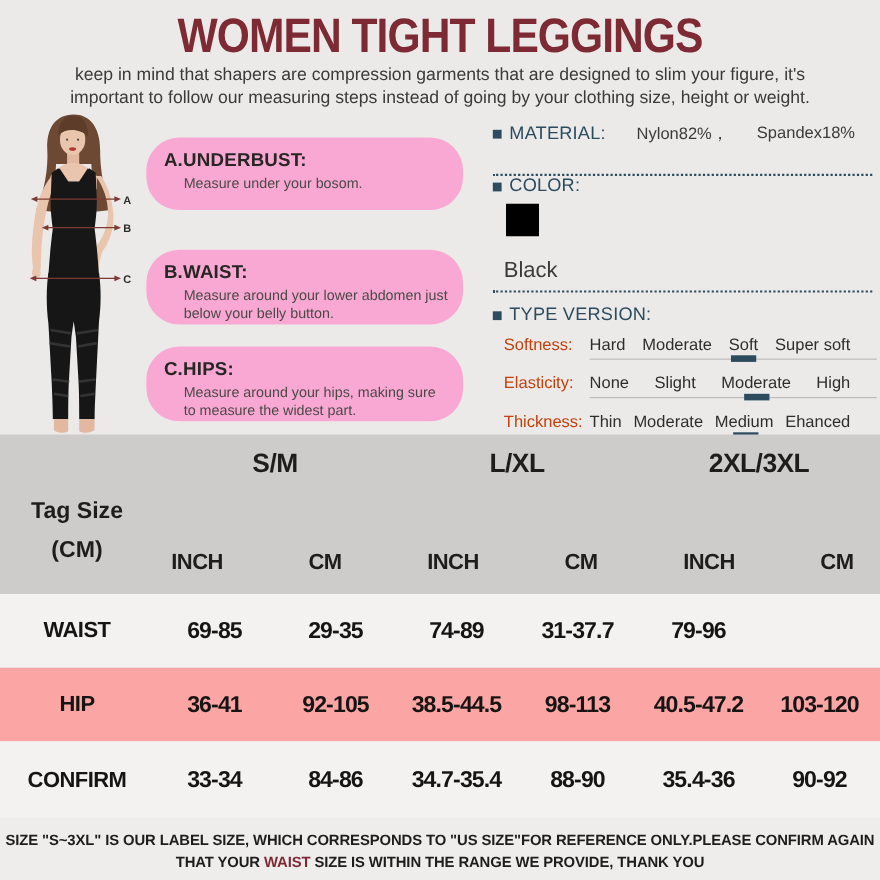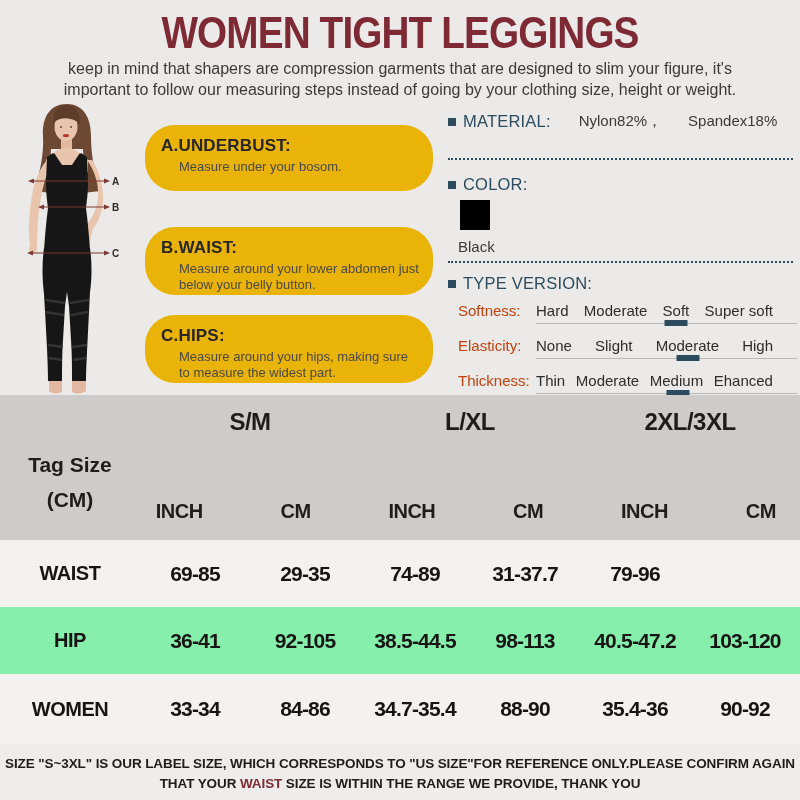"A.UNDERBUST:" .step { background: #eab308 -> #f9a8d4; left: 12px -> 0 }
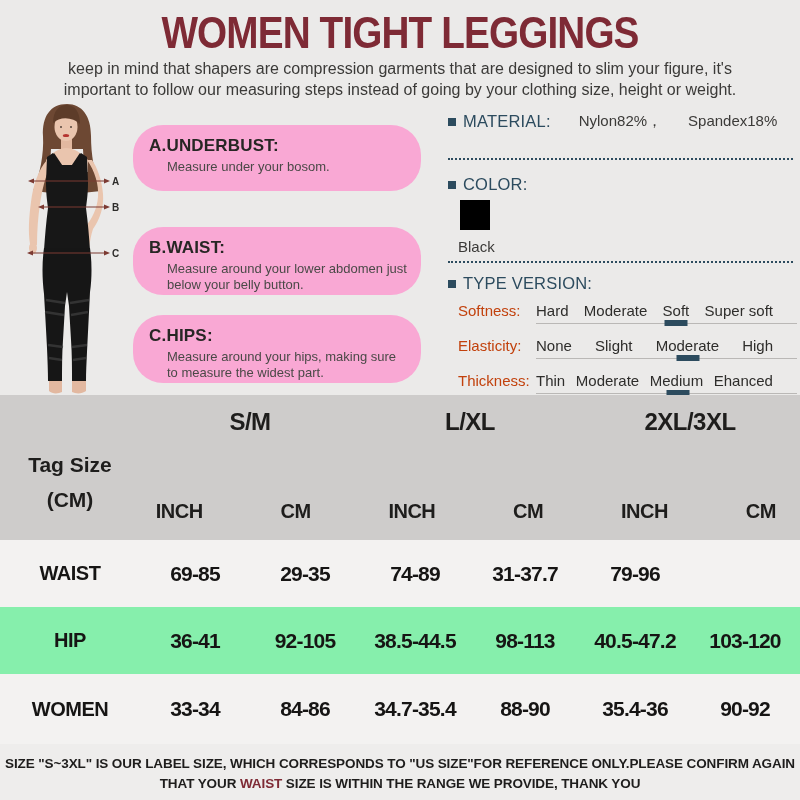"COLOR:" .color-head { margin-top: 15px -> 0 }
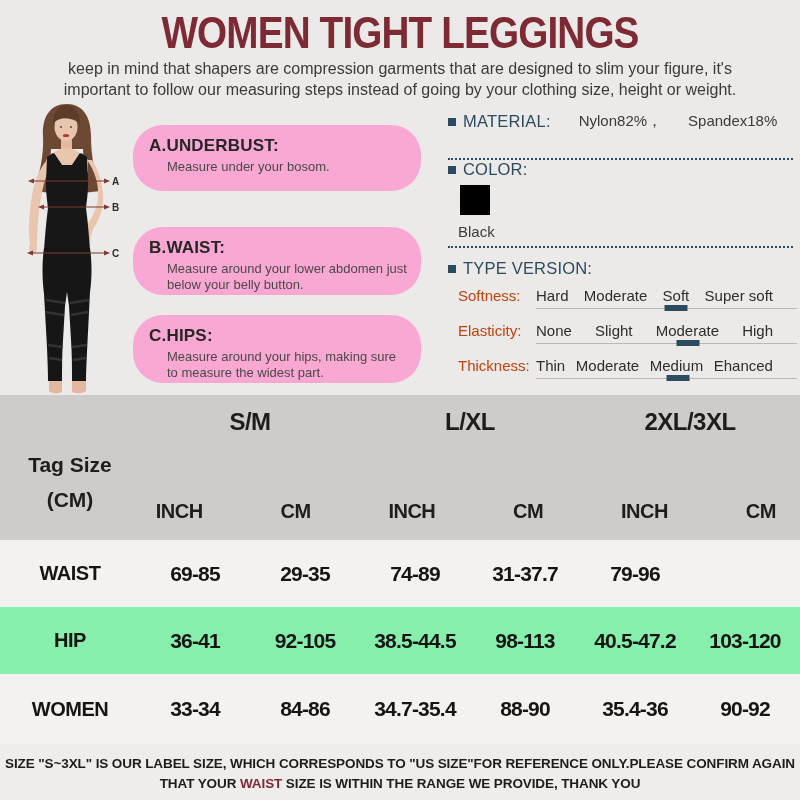"Black" .swatch-name { font-size: 15px -> 20px; margin: 8px 0 0 10px -> 20px 0 0 10px }
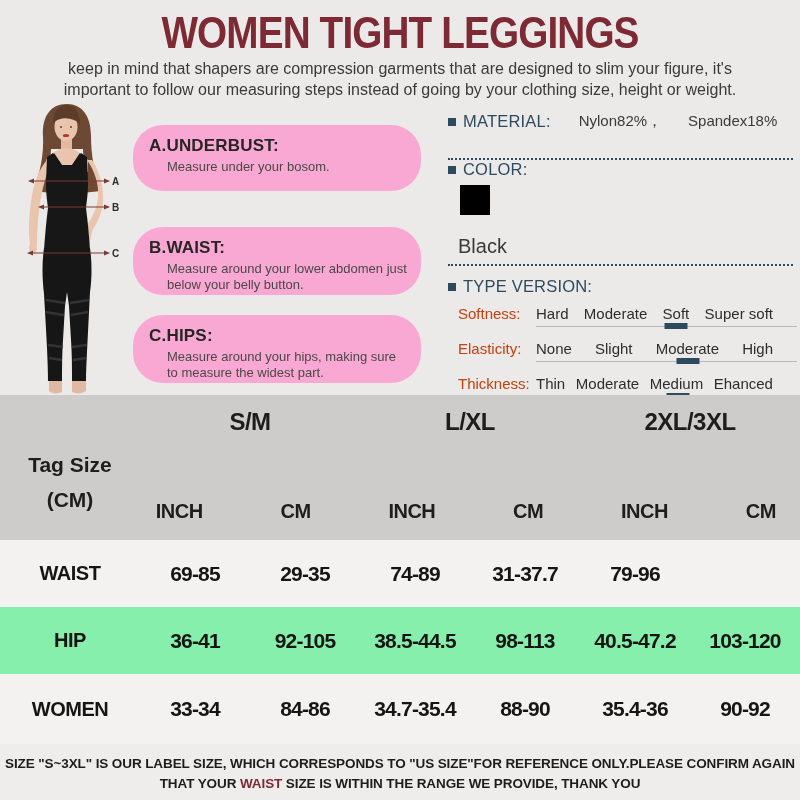"HIP" .trow-1 { background: #86efac -> #fca5a5 }
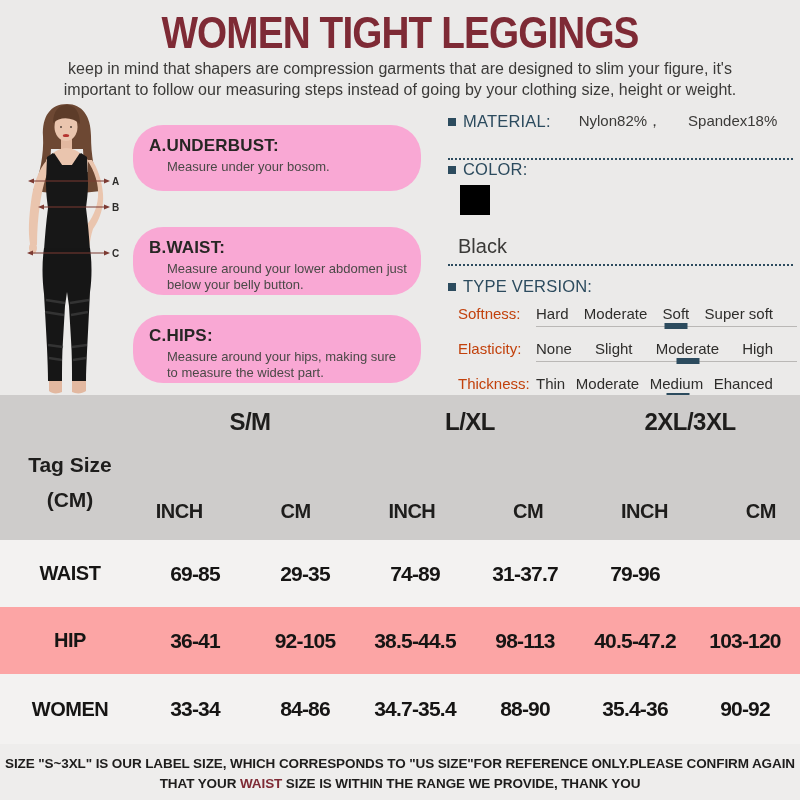"WOMEN" div.rlabel { text: WOMEN -> CONFIRM }
